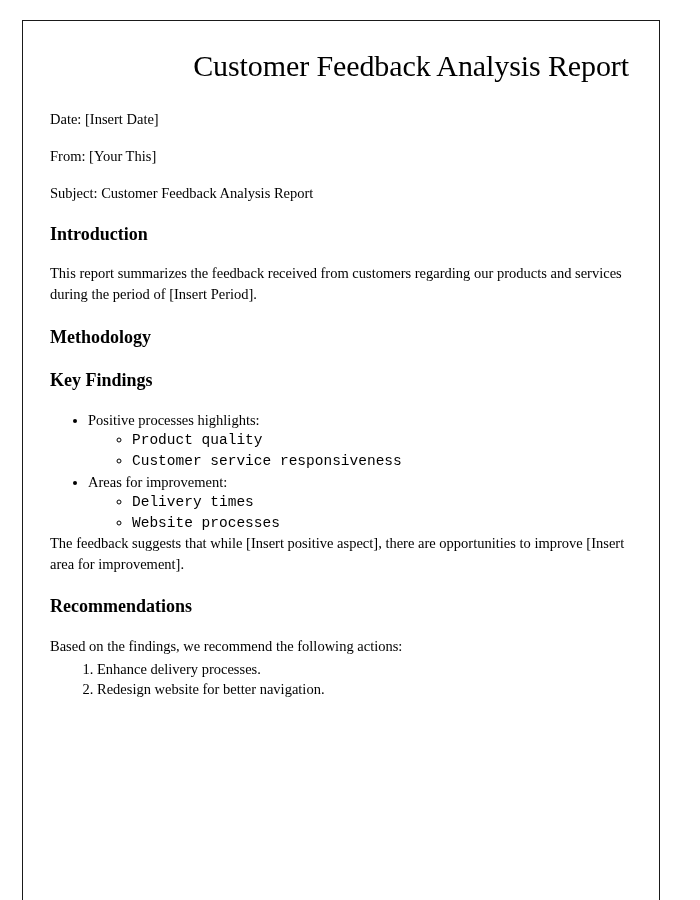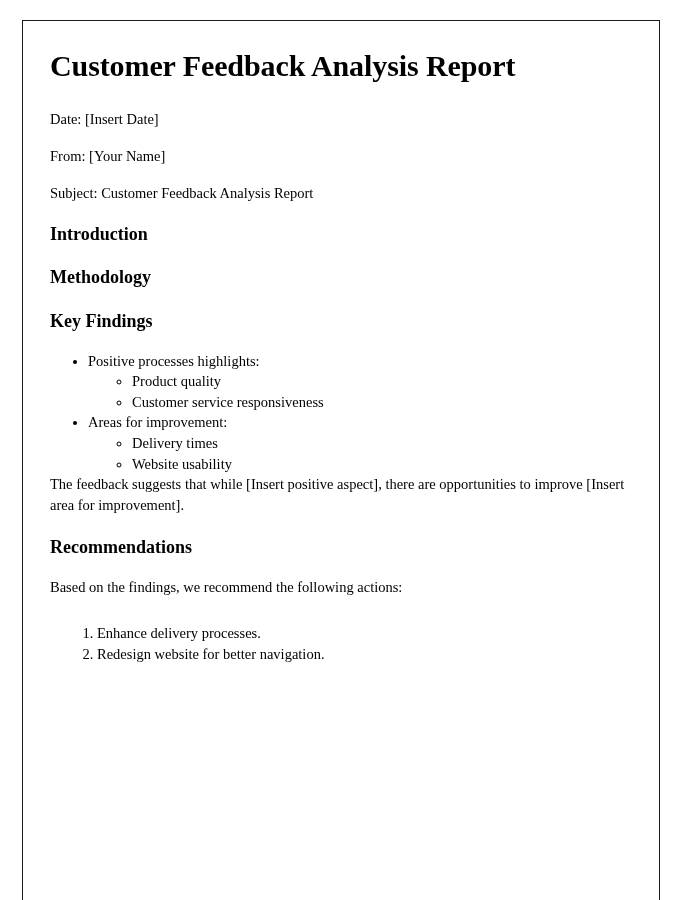"Customer Feedback Analysis Report" .doc-title { font-weight: bold -> normal; text-align: none -> right }
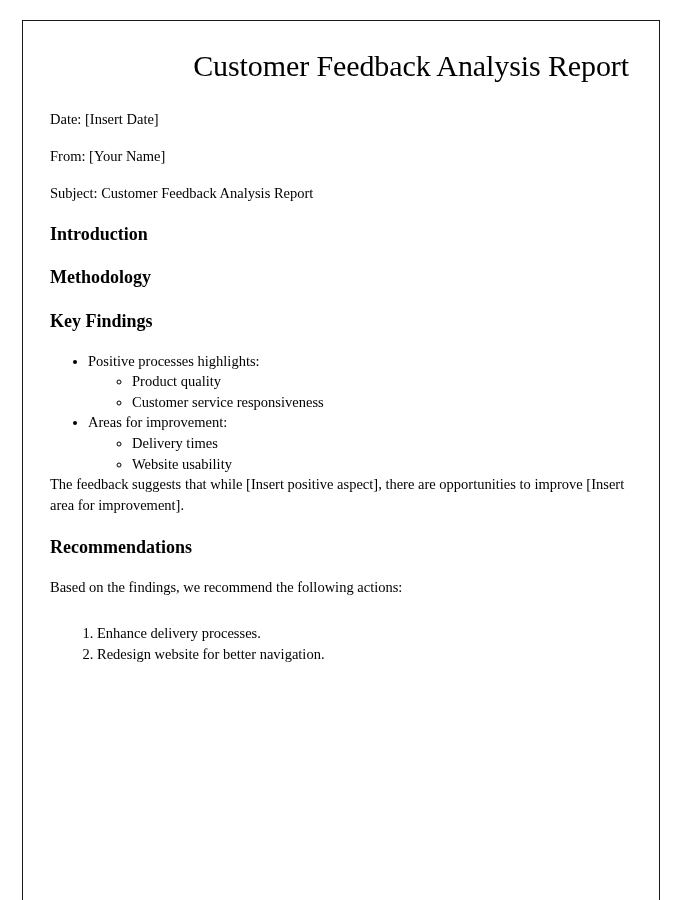"From: [Your Name]" p.meta-line { text: Name -> This }
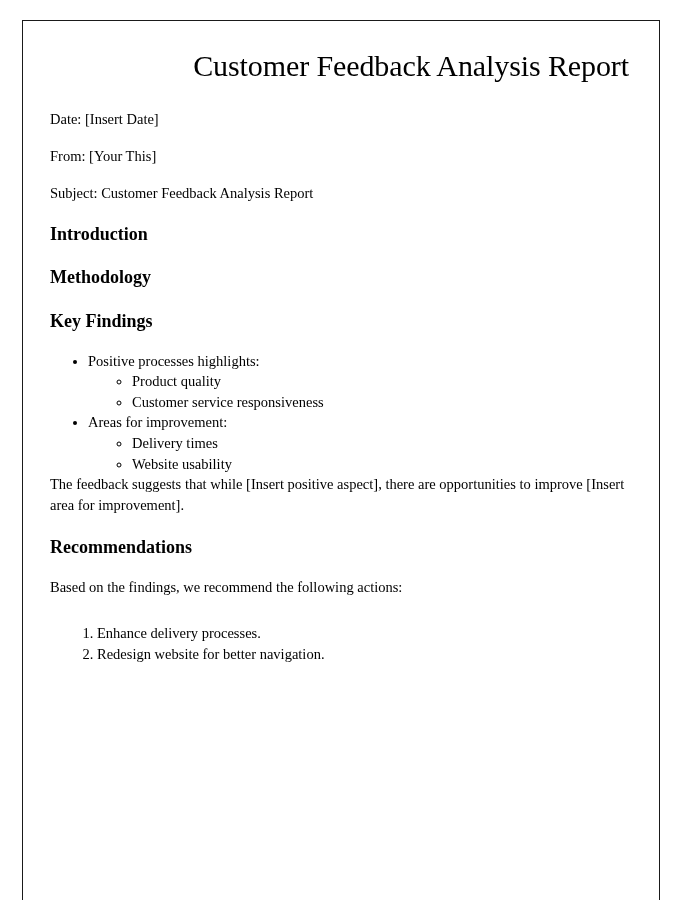"This report summarizes the feedback" p.body-text { html: none -> <p>This report summarizes the feedback received from customers regarding our products and services during the period of [Insert Period].</p> }
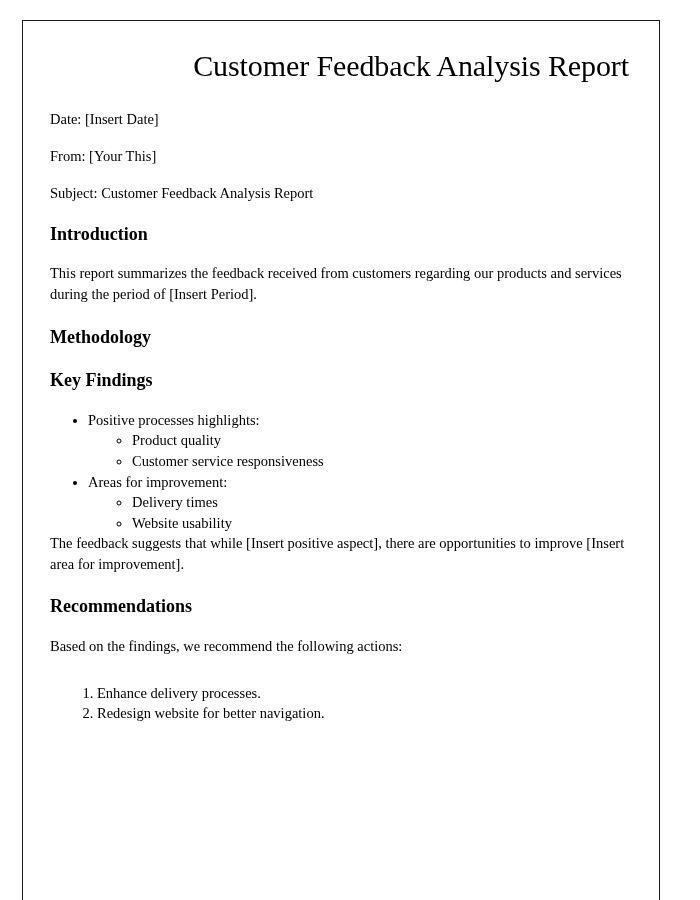"Product quality" ul.sub-bullets { font-family: none -> Liberation Mono, monospace }
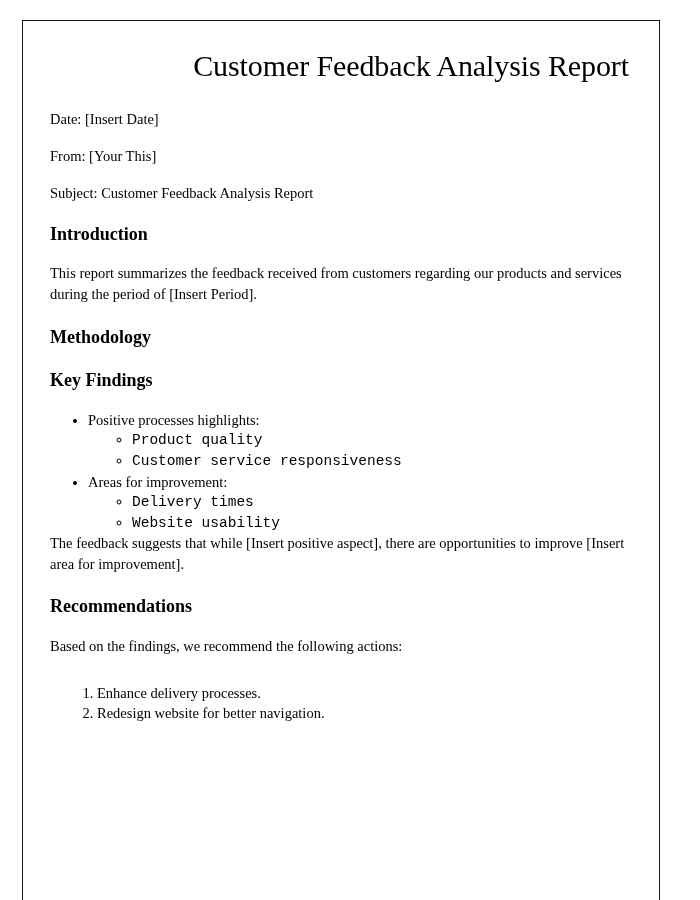"Website usability" li { text: usability -> processes }
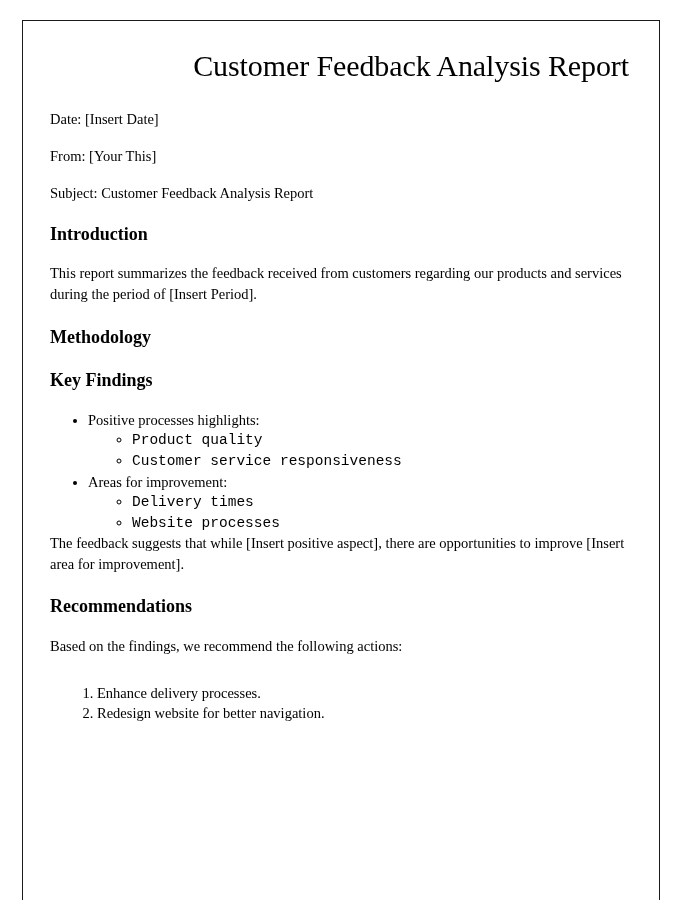"Enhance delivery processes." ol.numbered { margin: 26px 0 0 0 -> 2px 0 0 0 }
